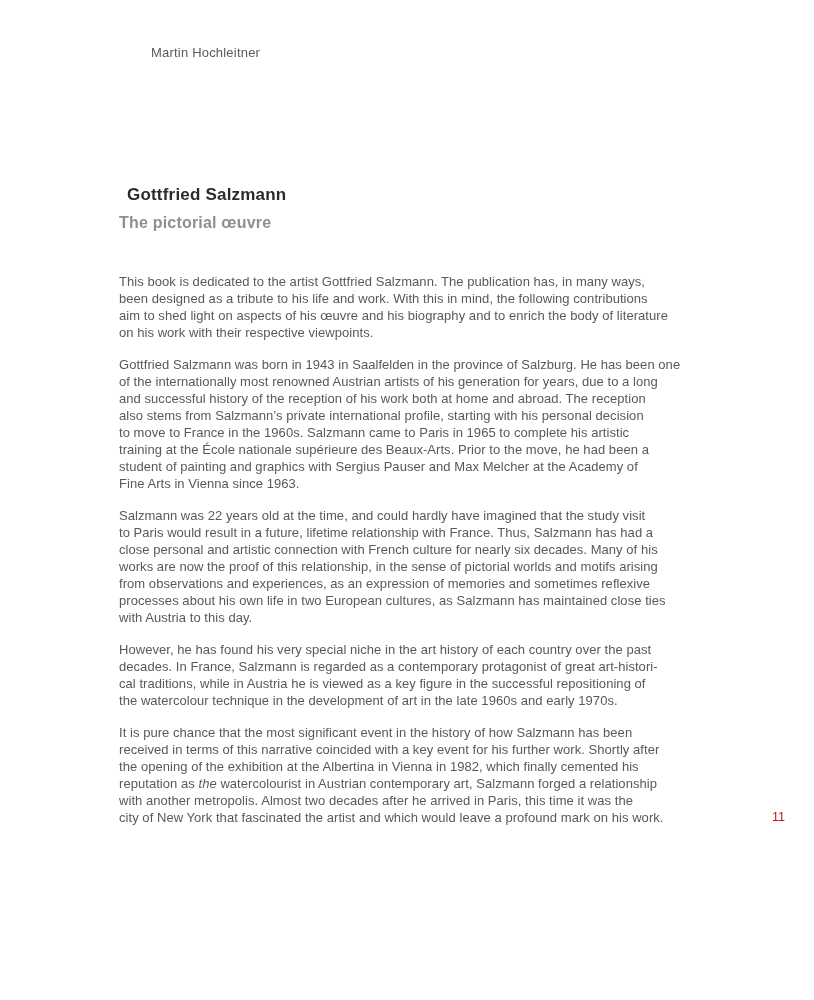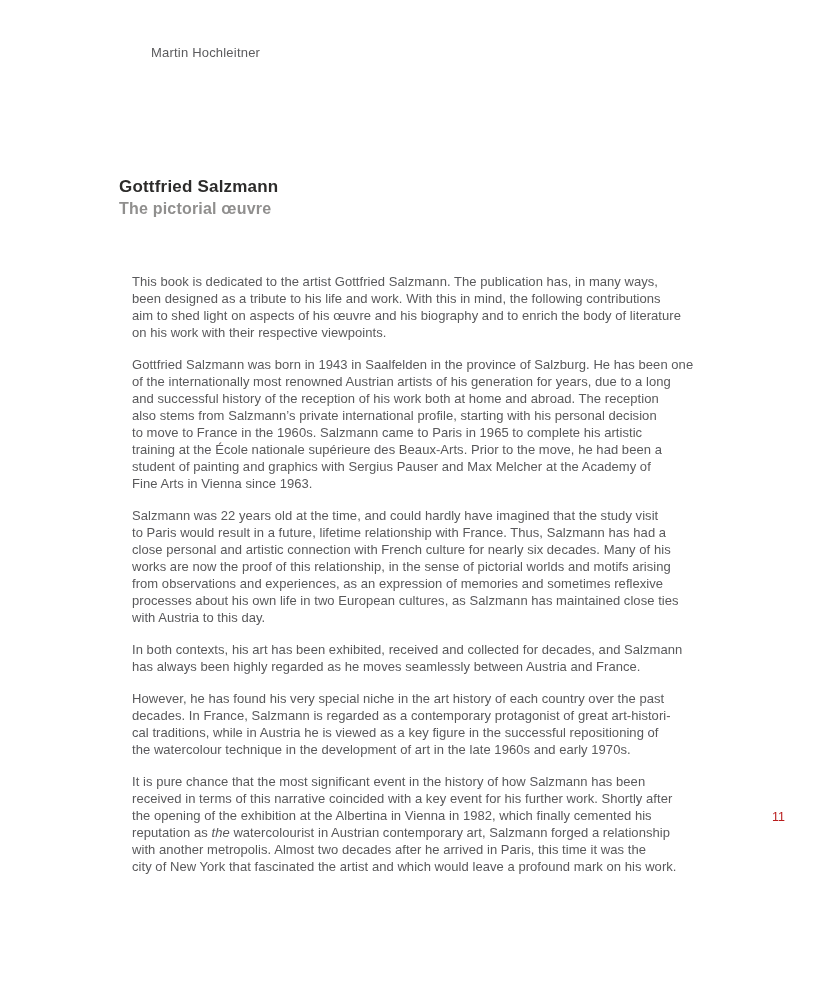"Gottfried Salzmann" .article-title { margin: 0 -> 8px }
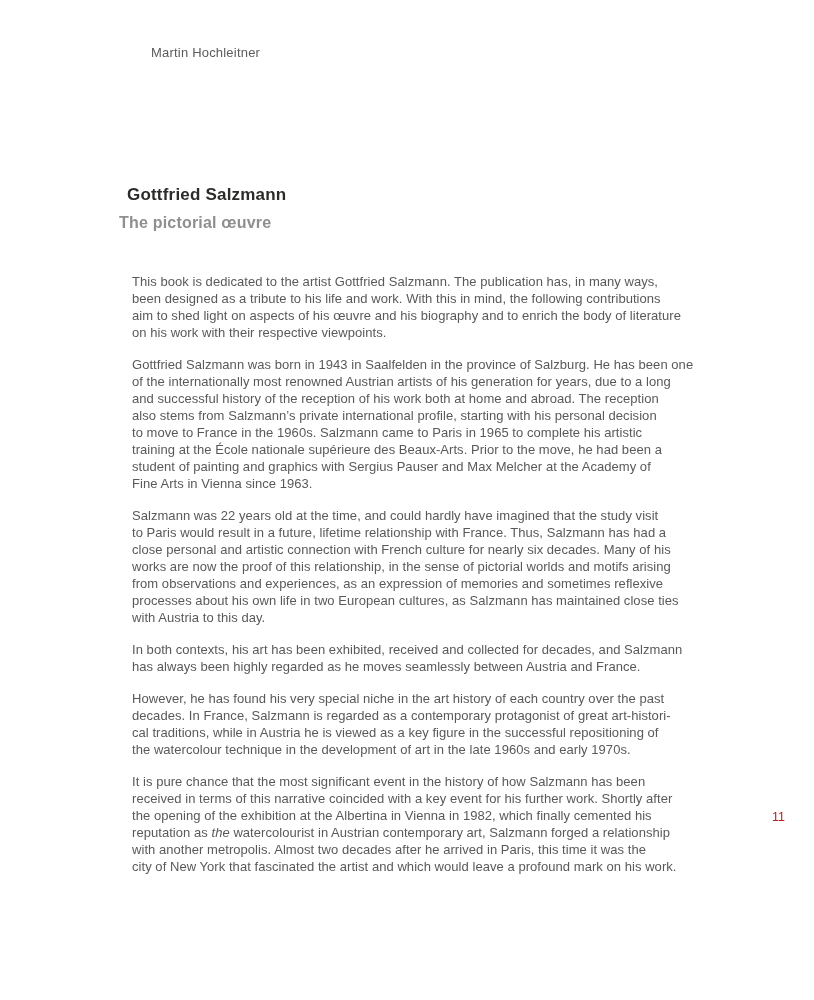"This book is dedicated to" .article-body p { margin: 0 0 15px 13px -> 0 0 15px 0 }
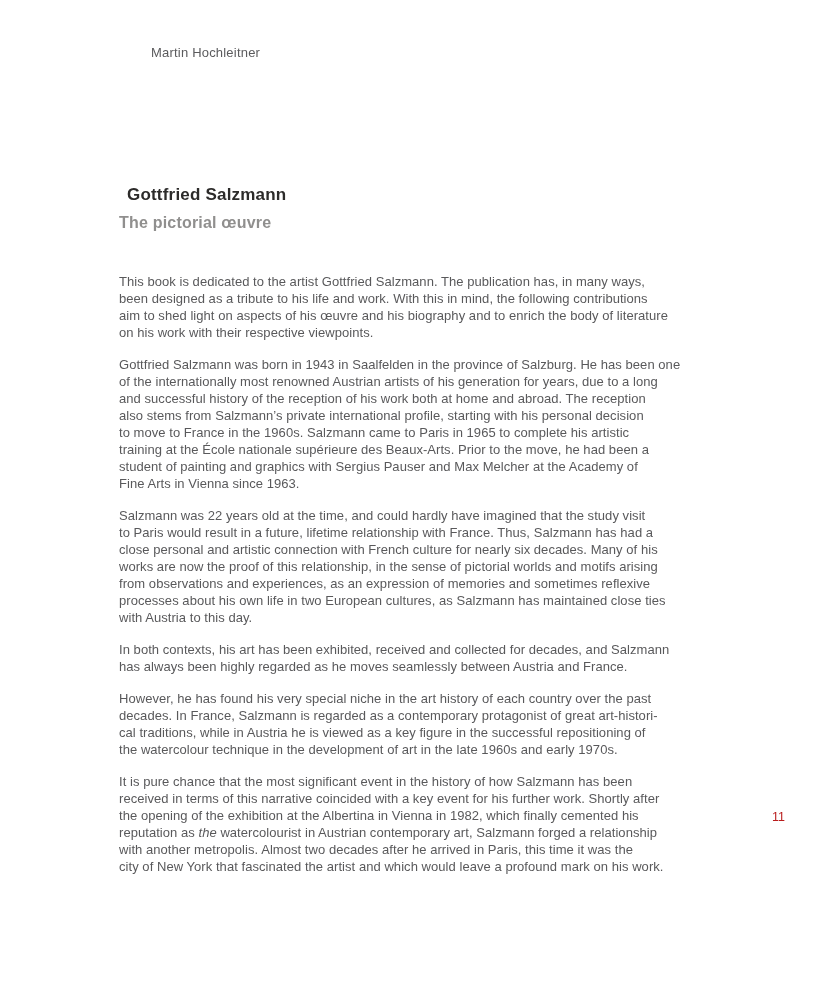"In both contexts, his art" p { html: <p>In both contexts, his art has been exhibited, received and collected for decades, and Salzmann has always been highly regarded as he moves seamlessly between Austria and France.</p> -> none }
